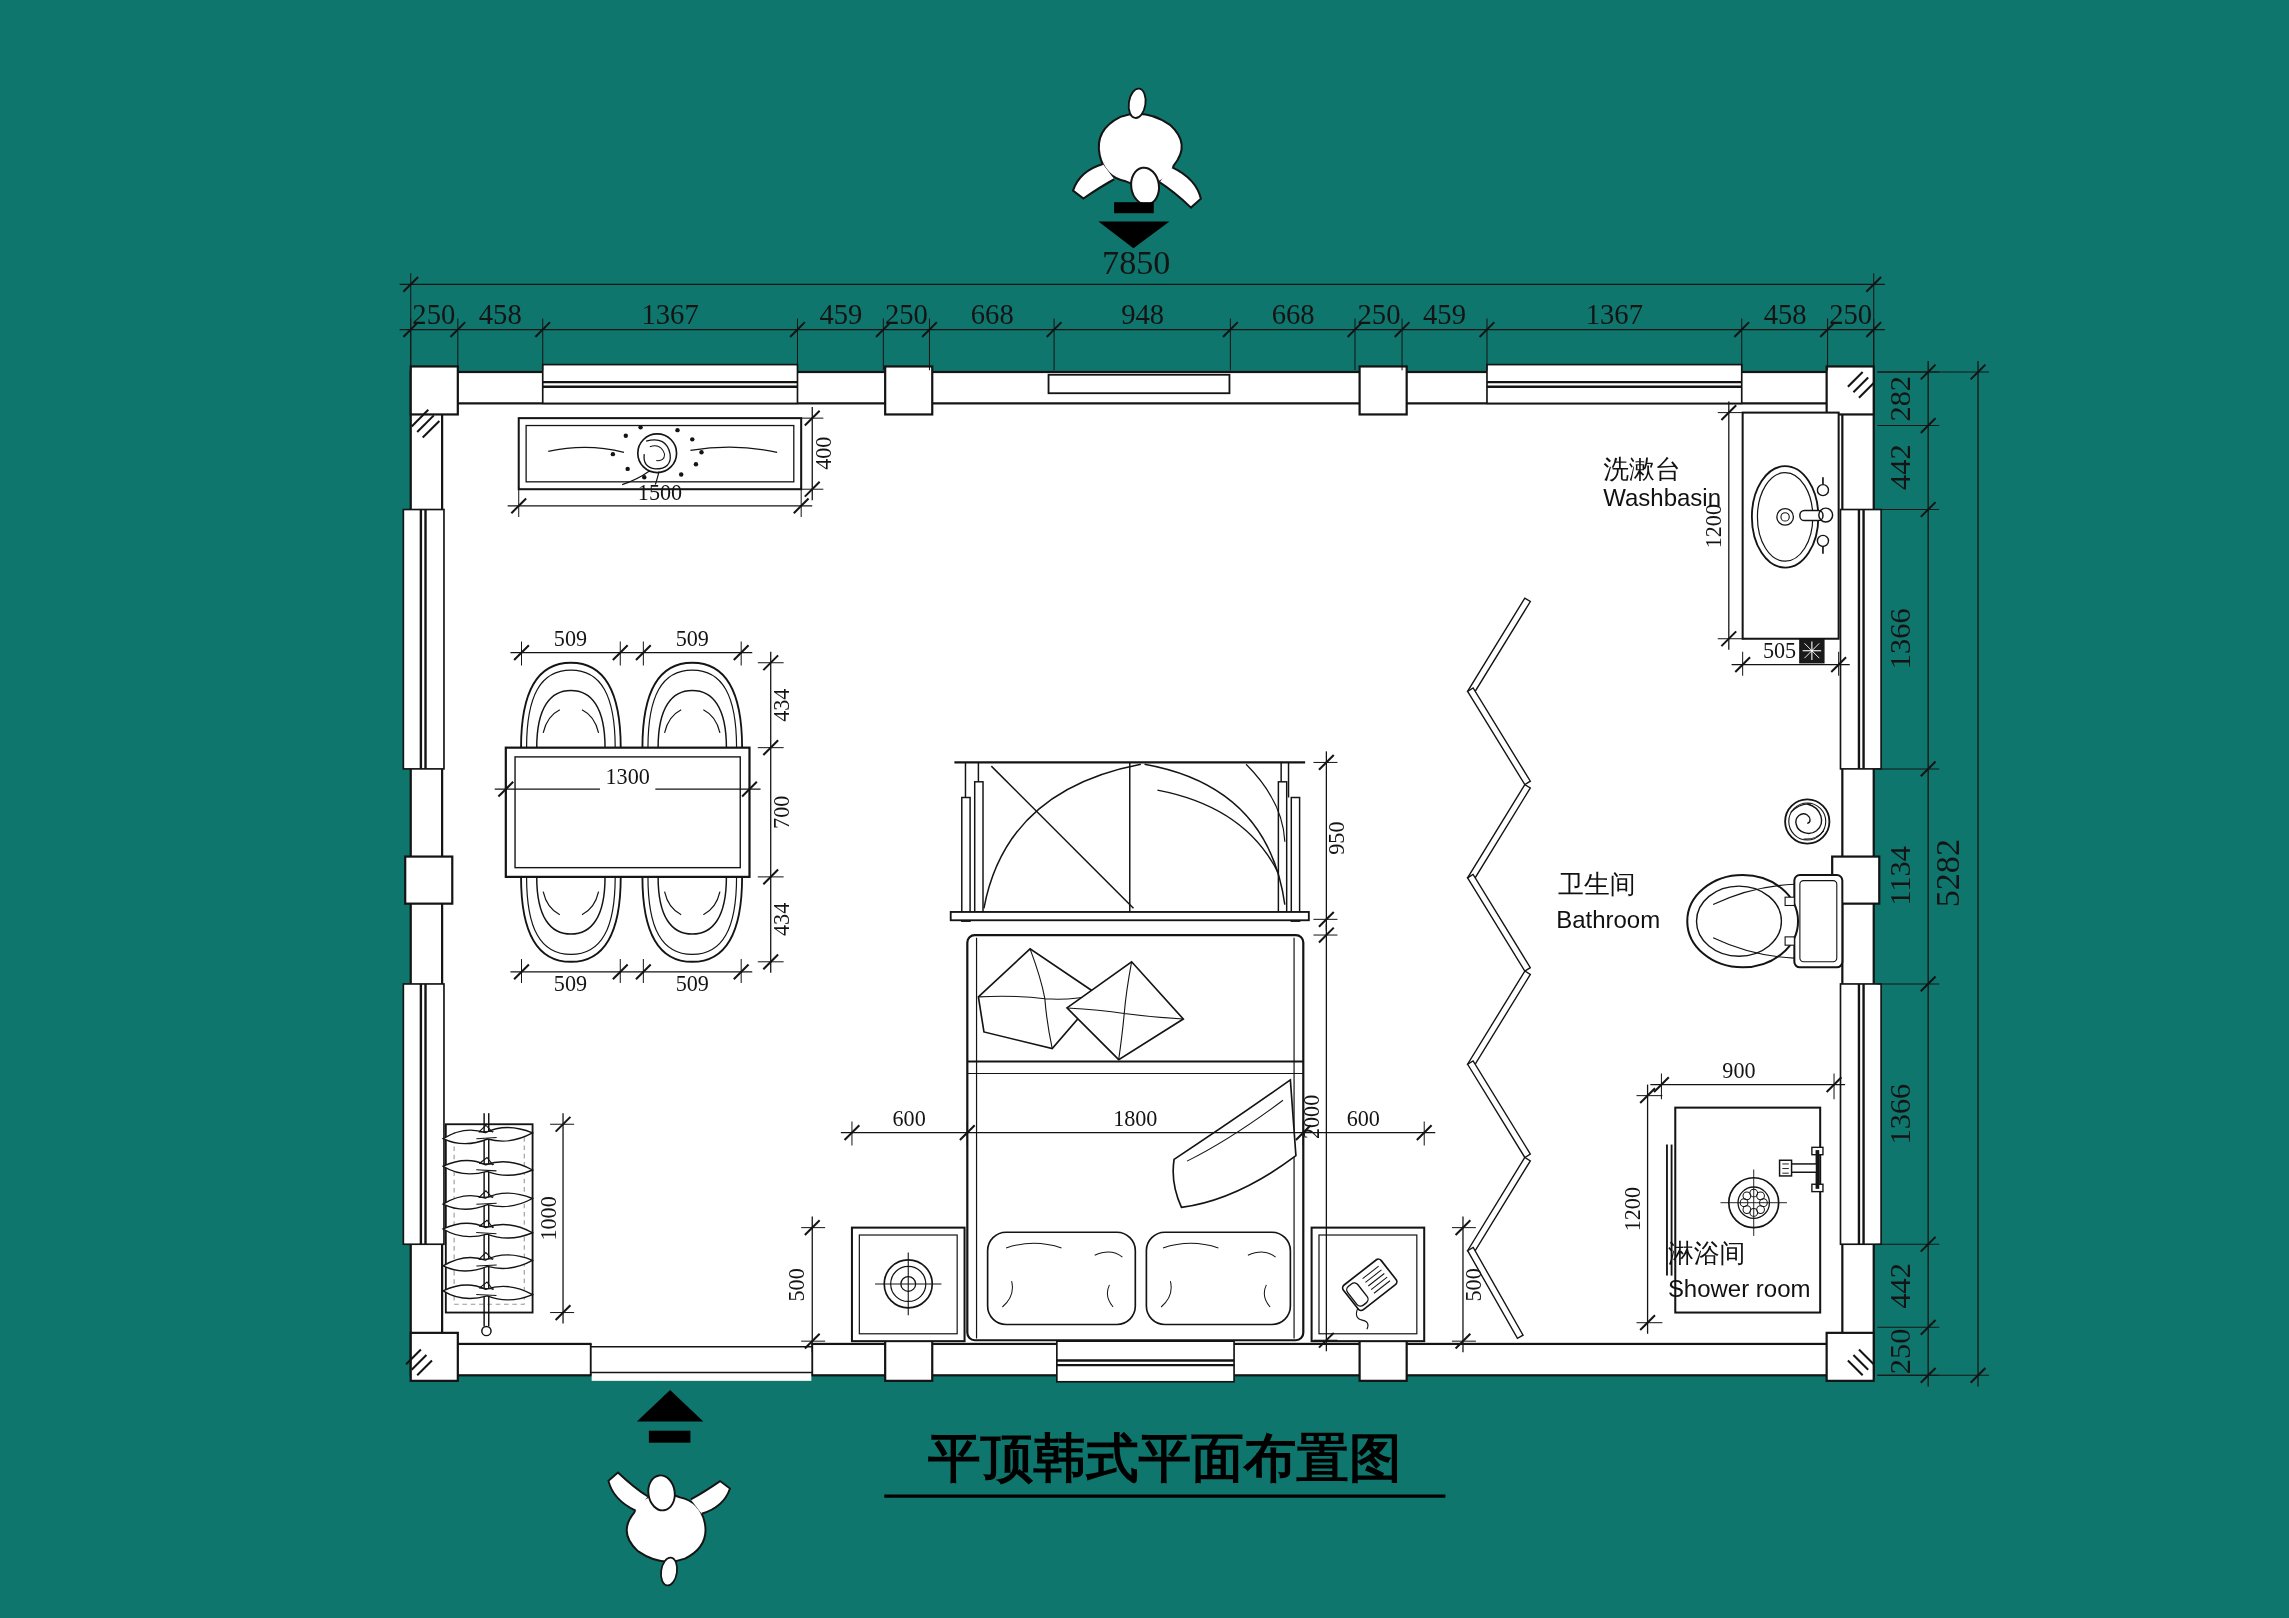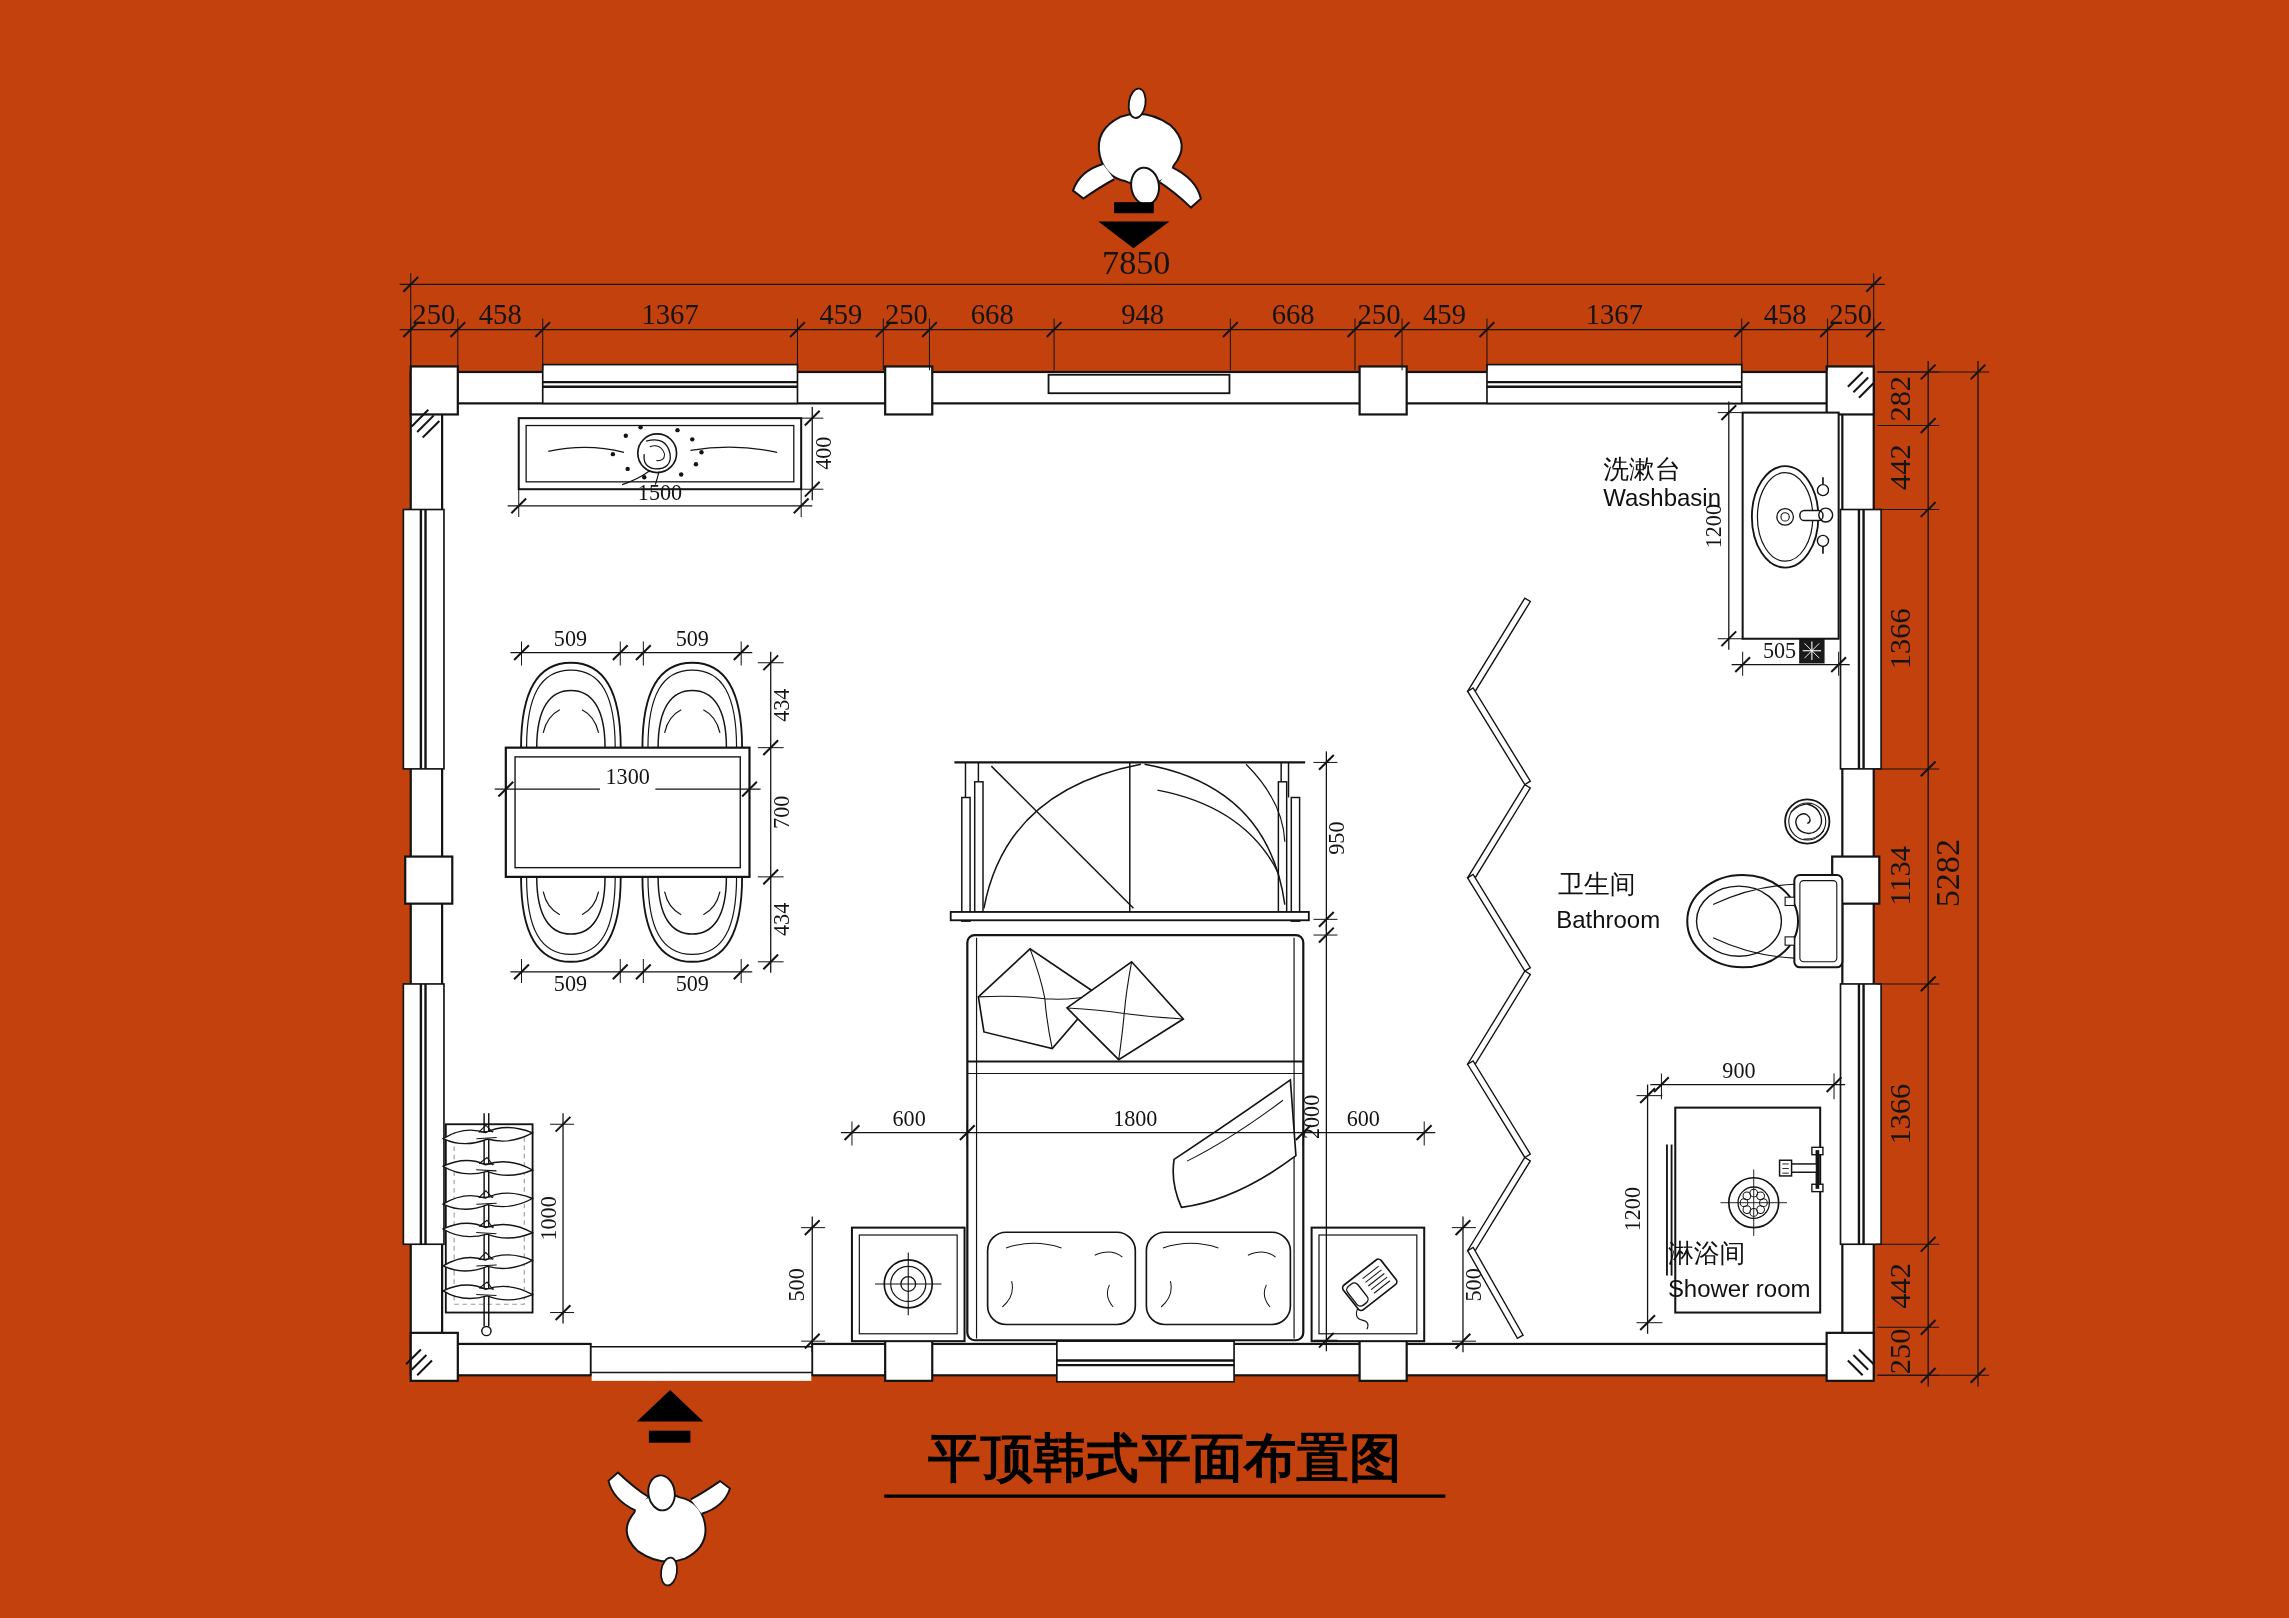"7850" .page { background: #c2410c -> #0f766e }
